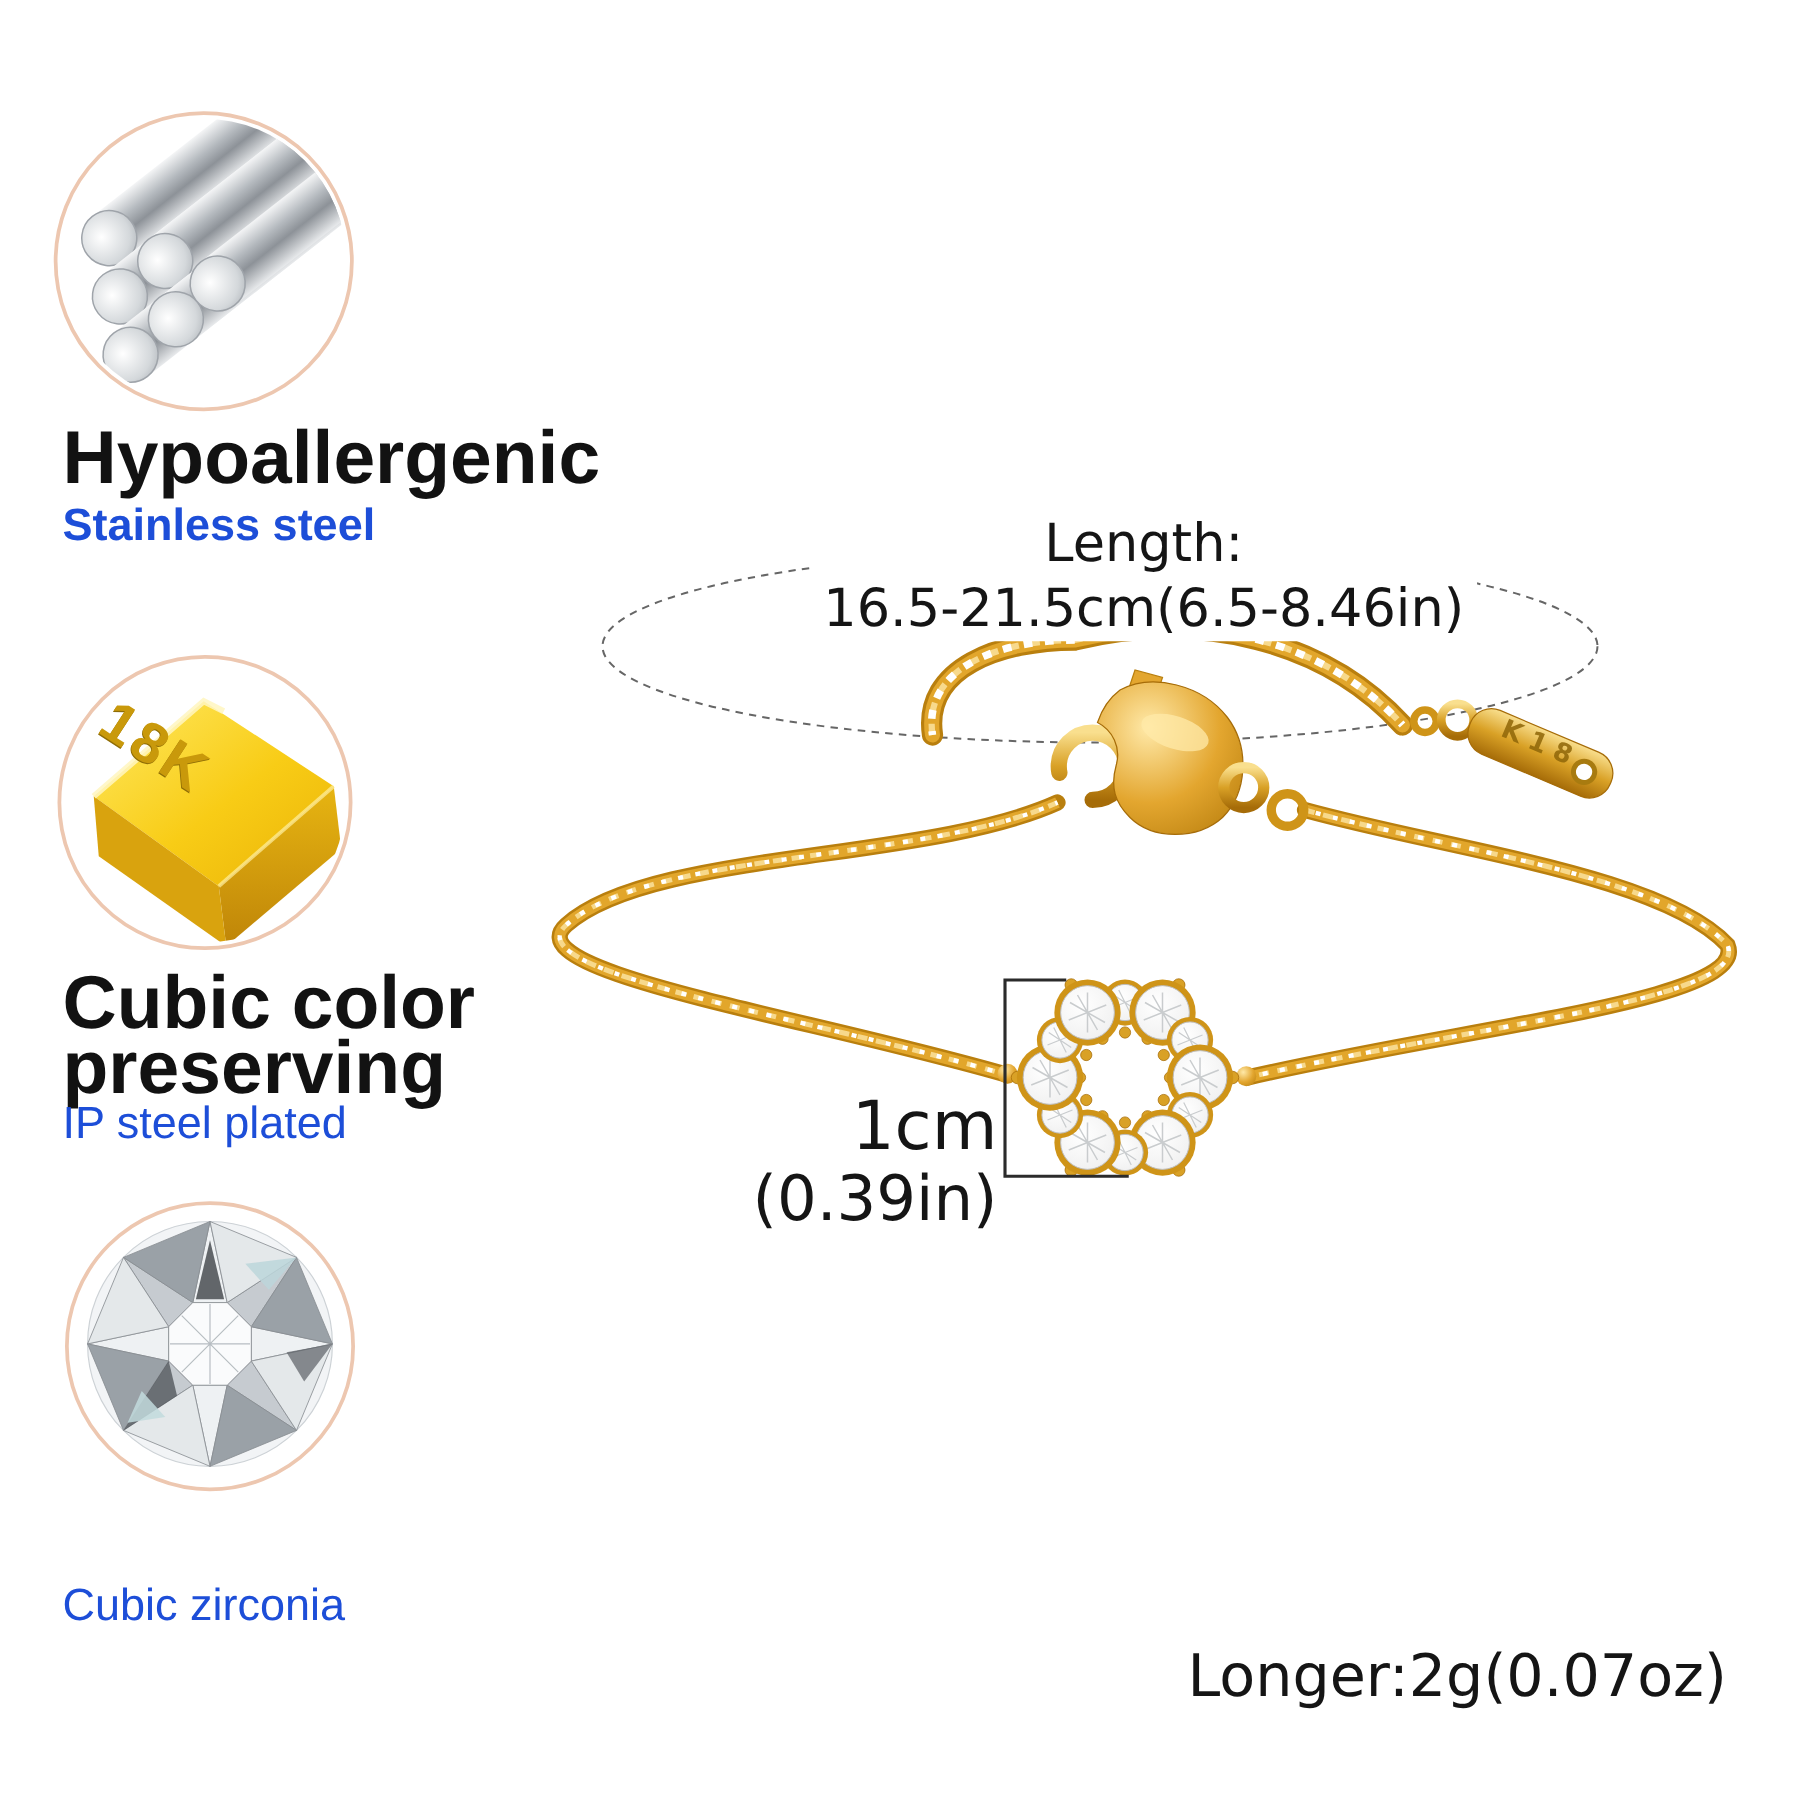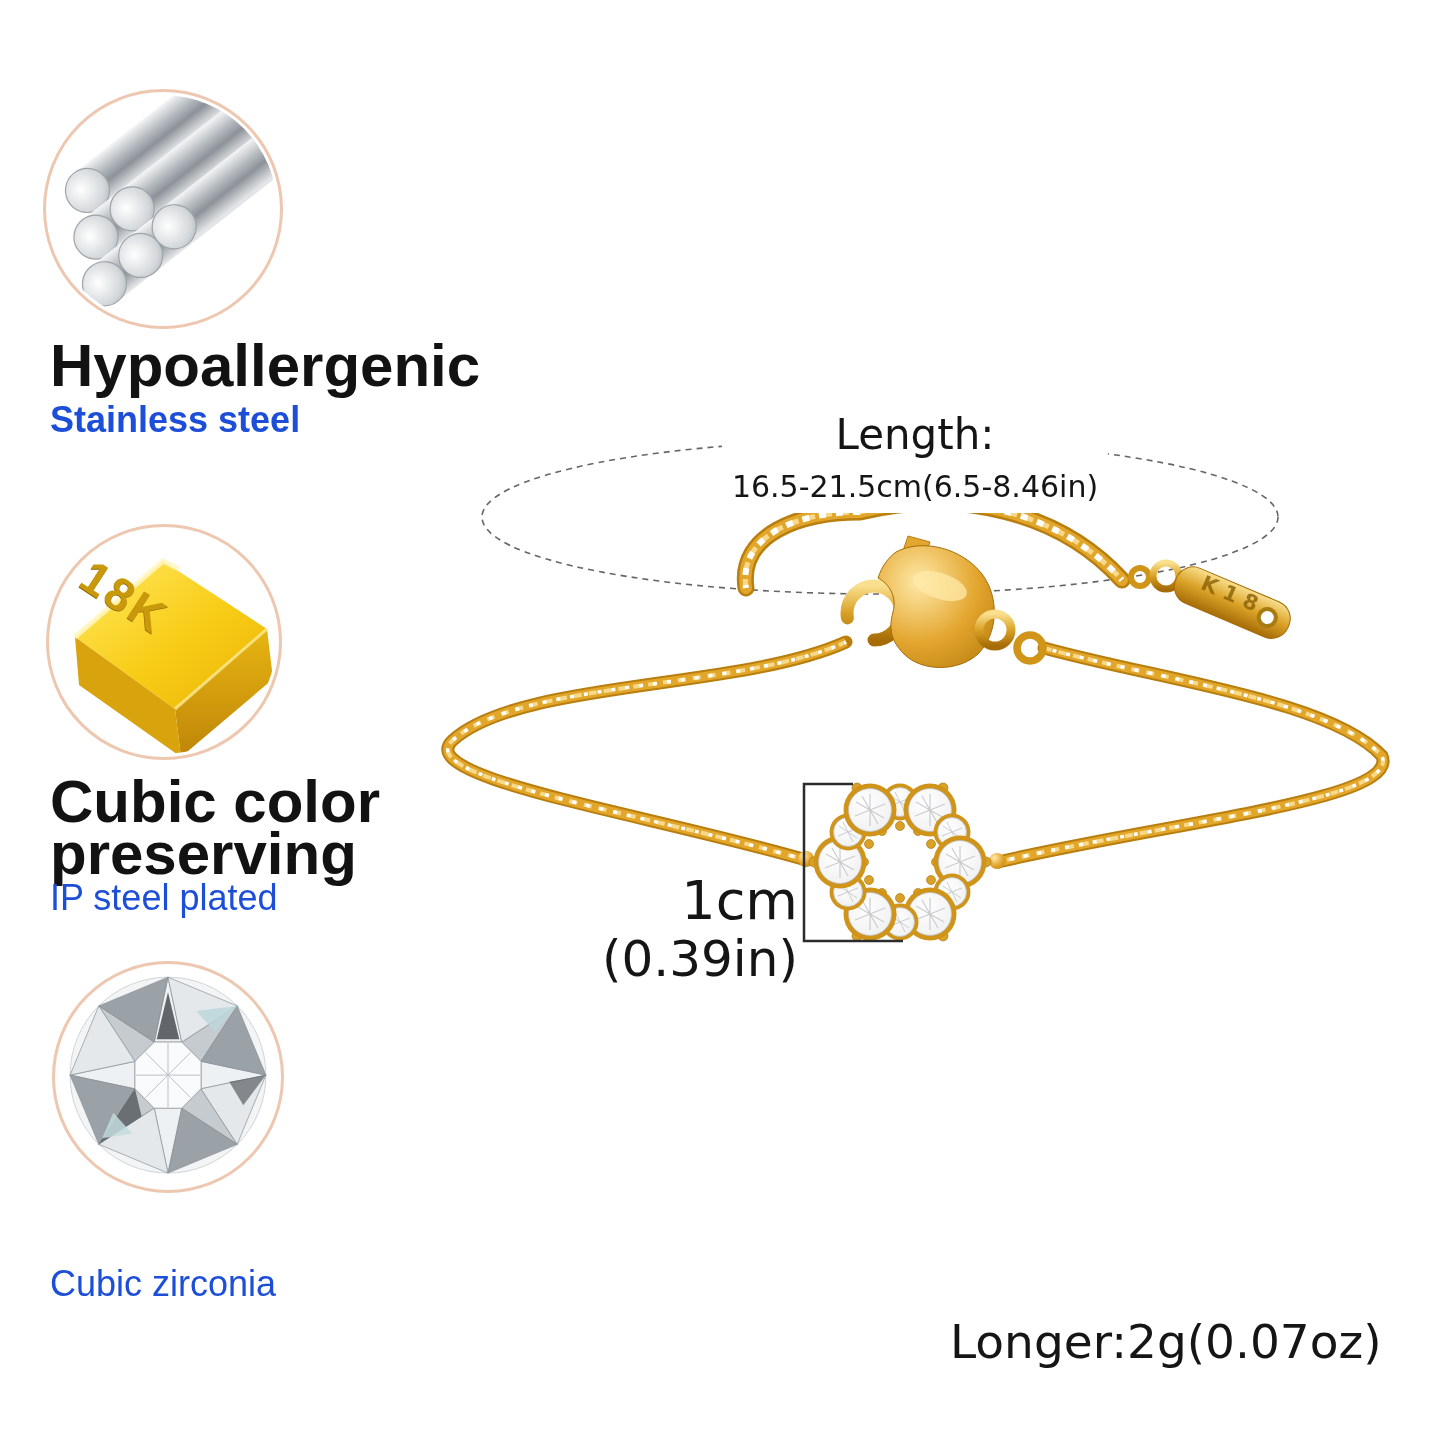"16.5-21.5cm(6.5-8.46in)" #length-annotation .l2 { font-size: 30px -> 42px }
